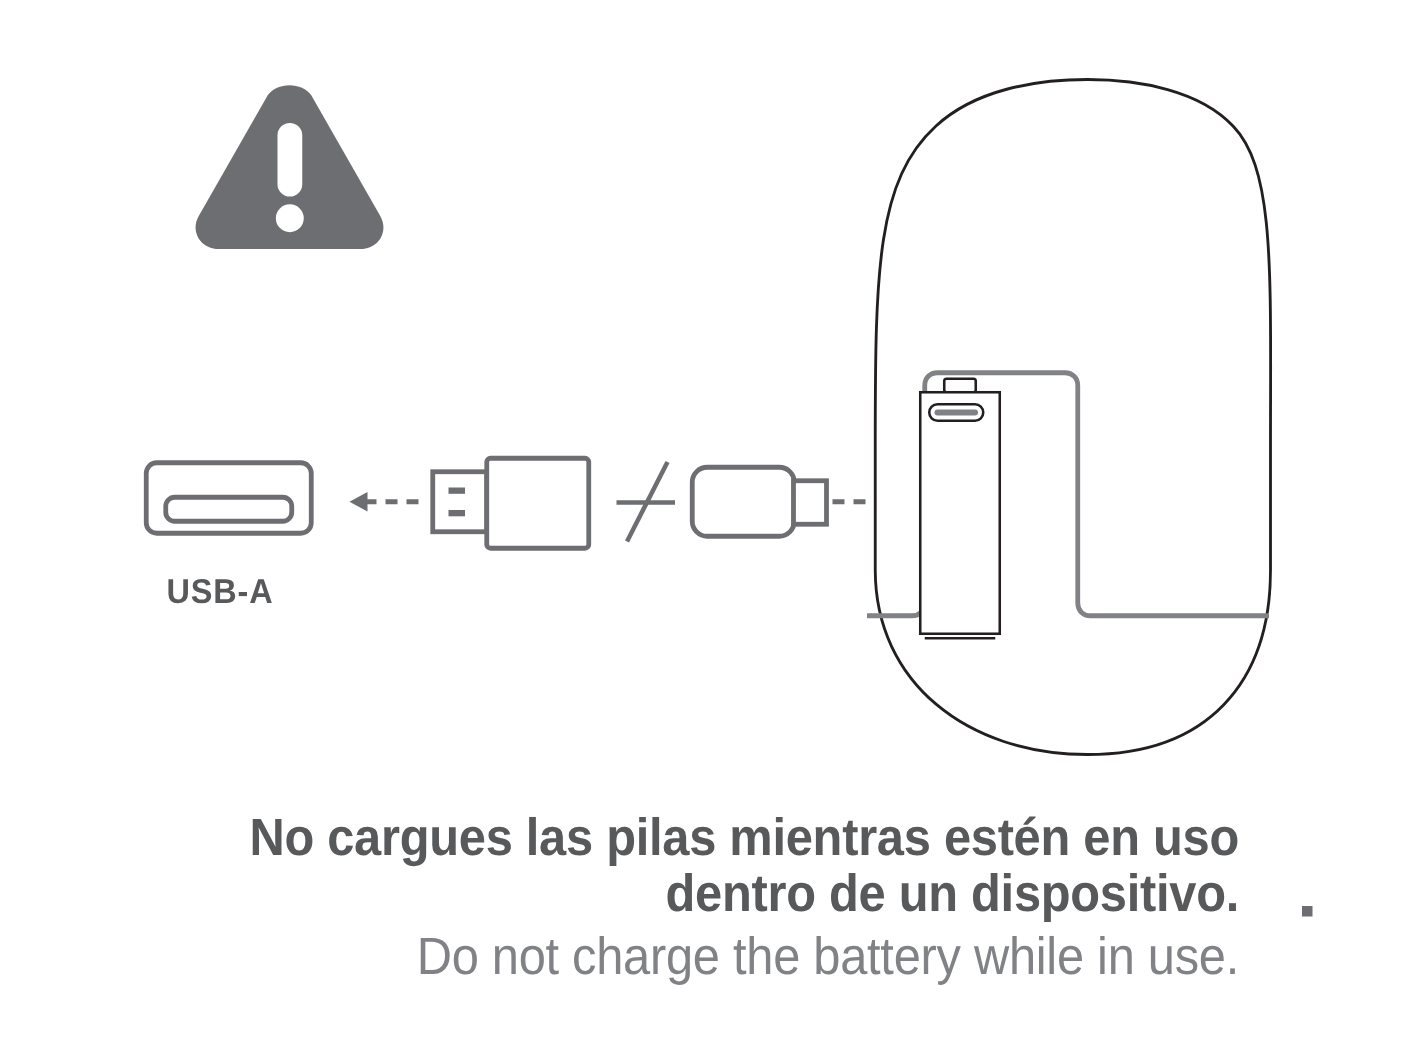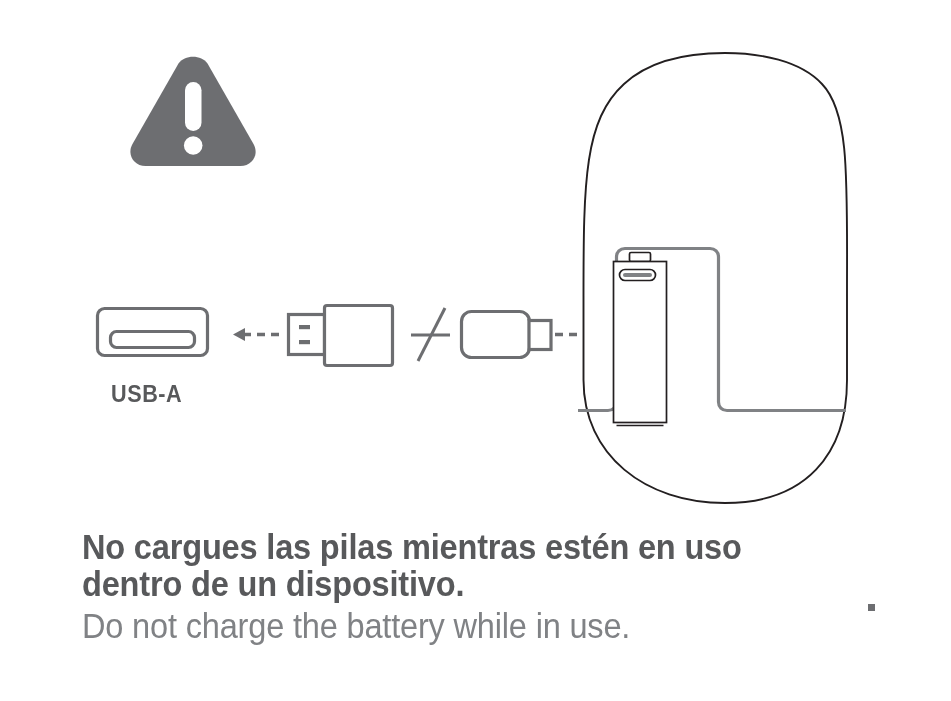"No cargues las pilas mientras" .caption-block { text-align: none -> right; top: 528px -> 540px }
